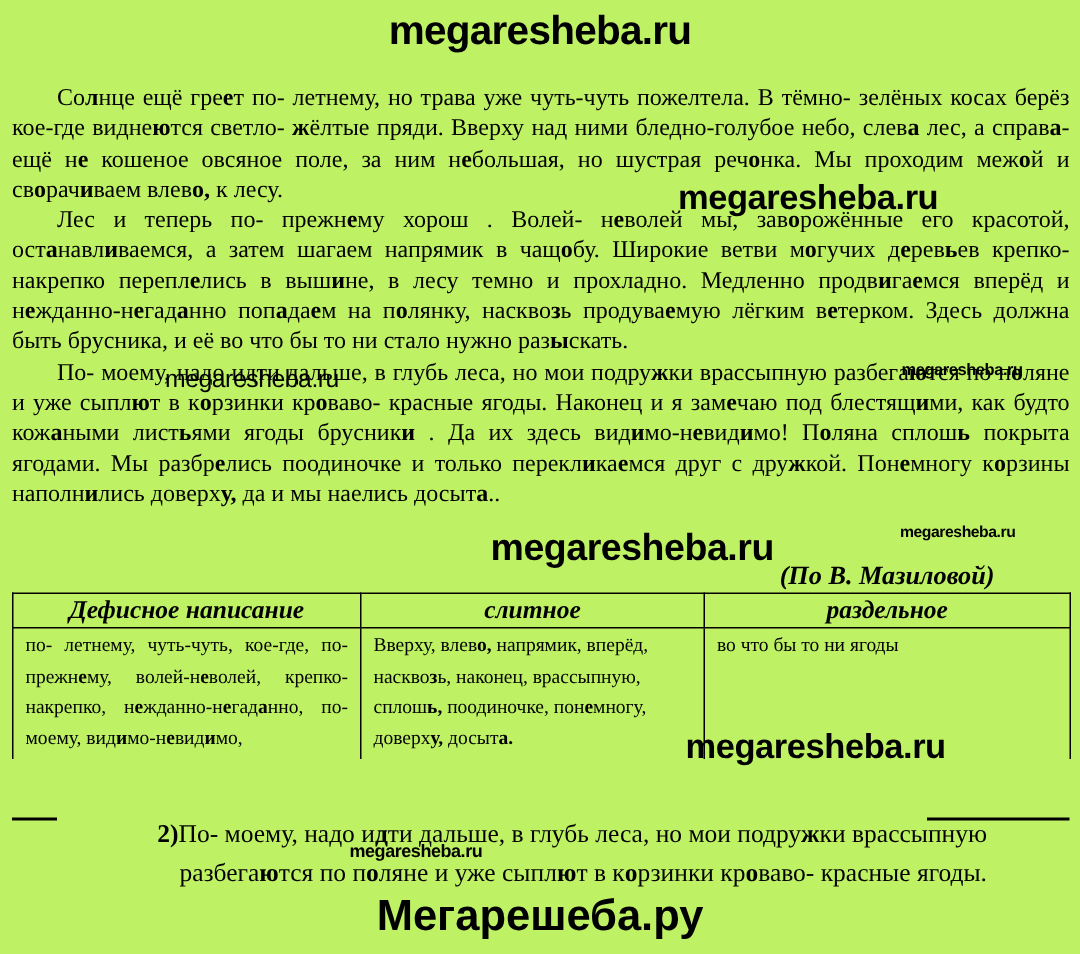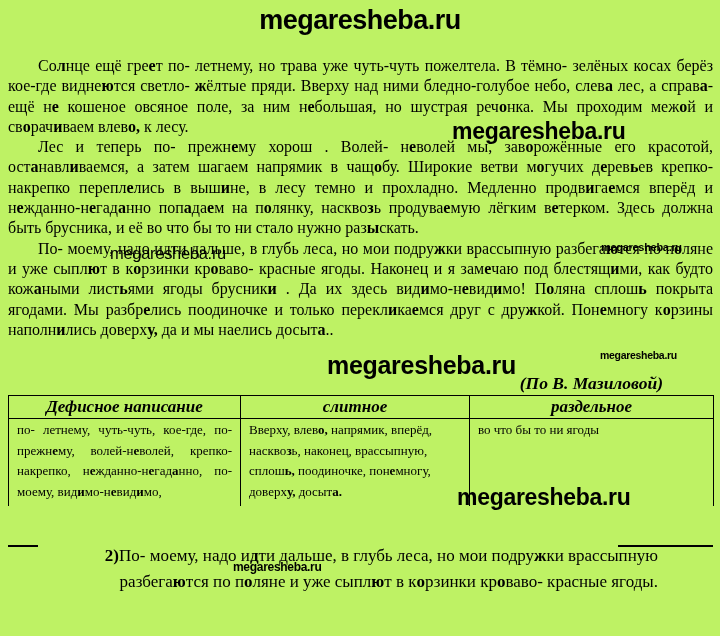"Мегарешеба.ру" div.footer-title { html: none -> <div>Мегарешеба.ру</div> }
